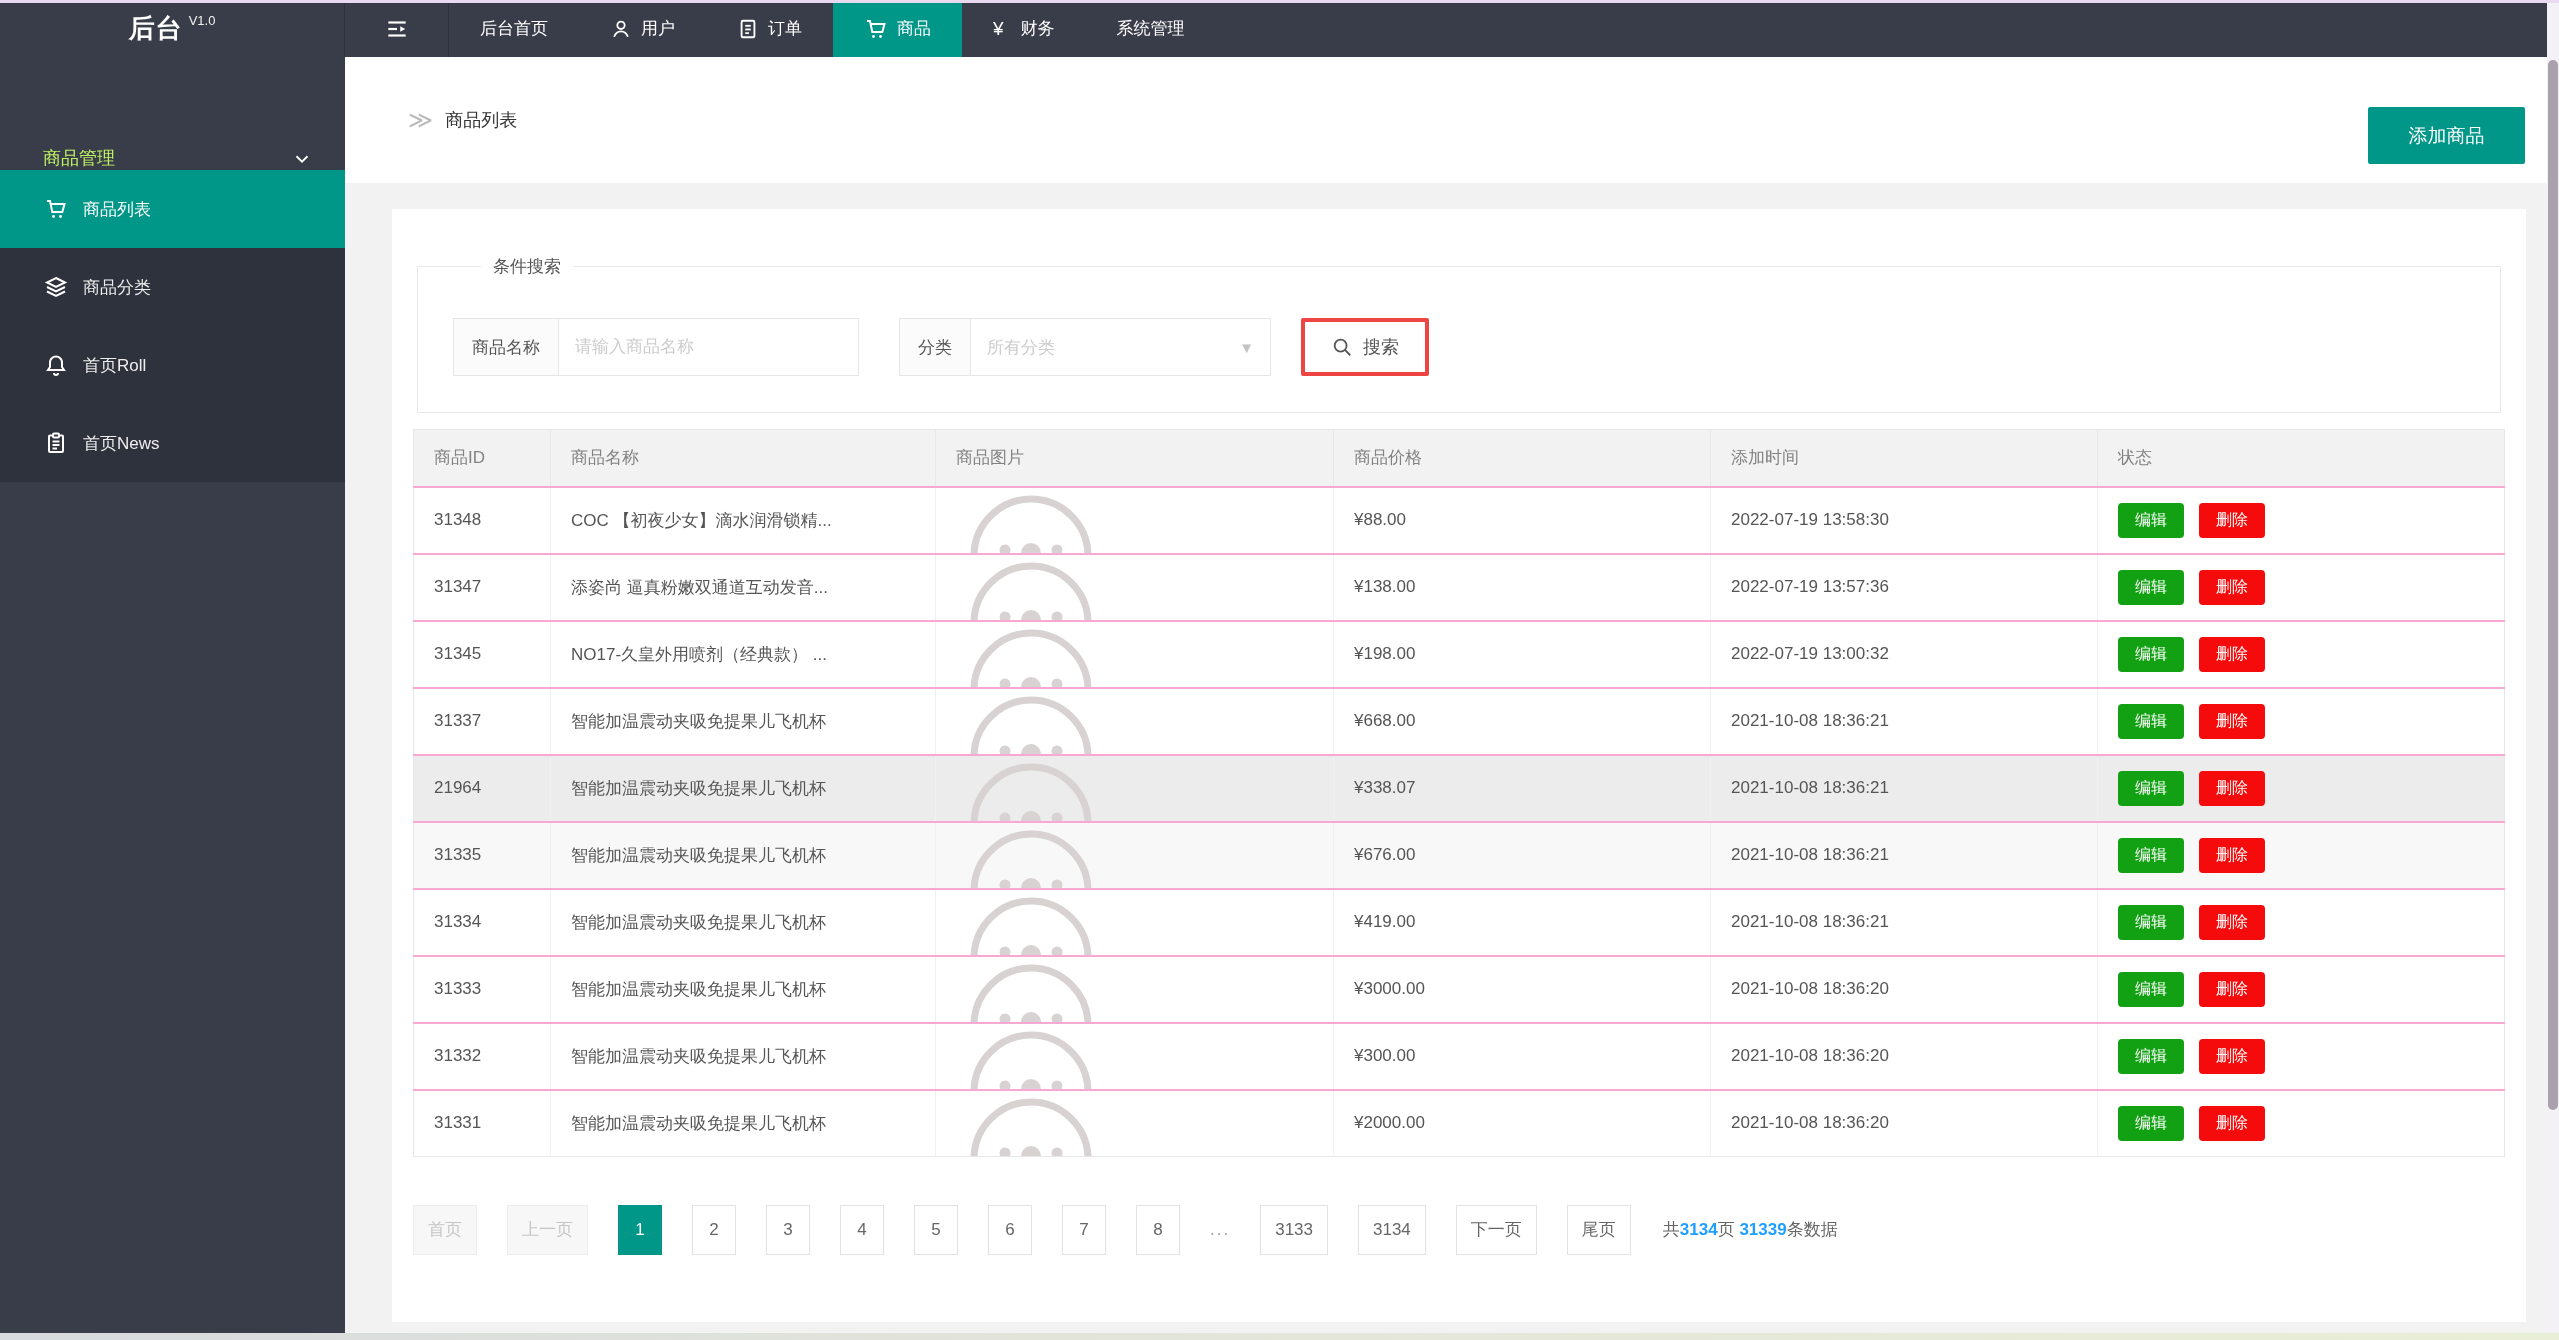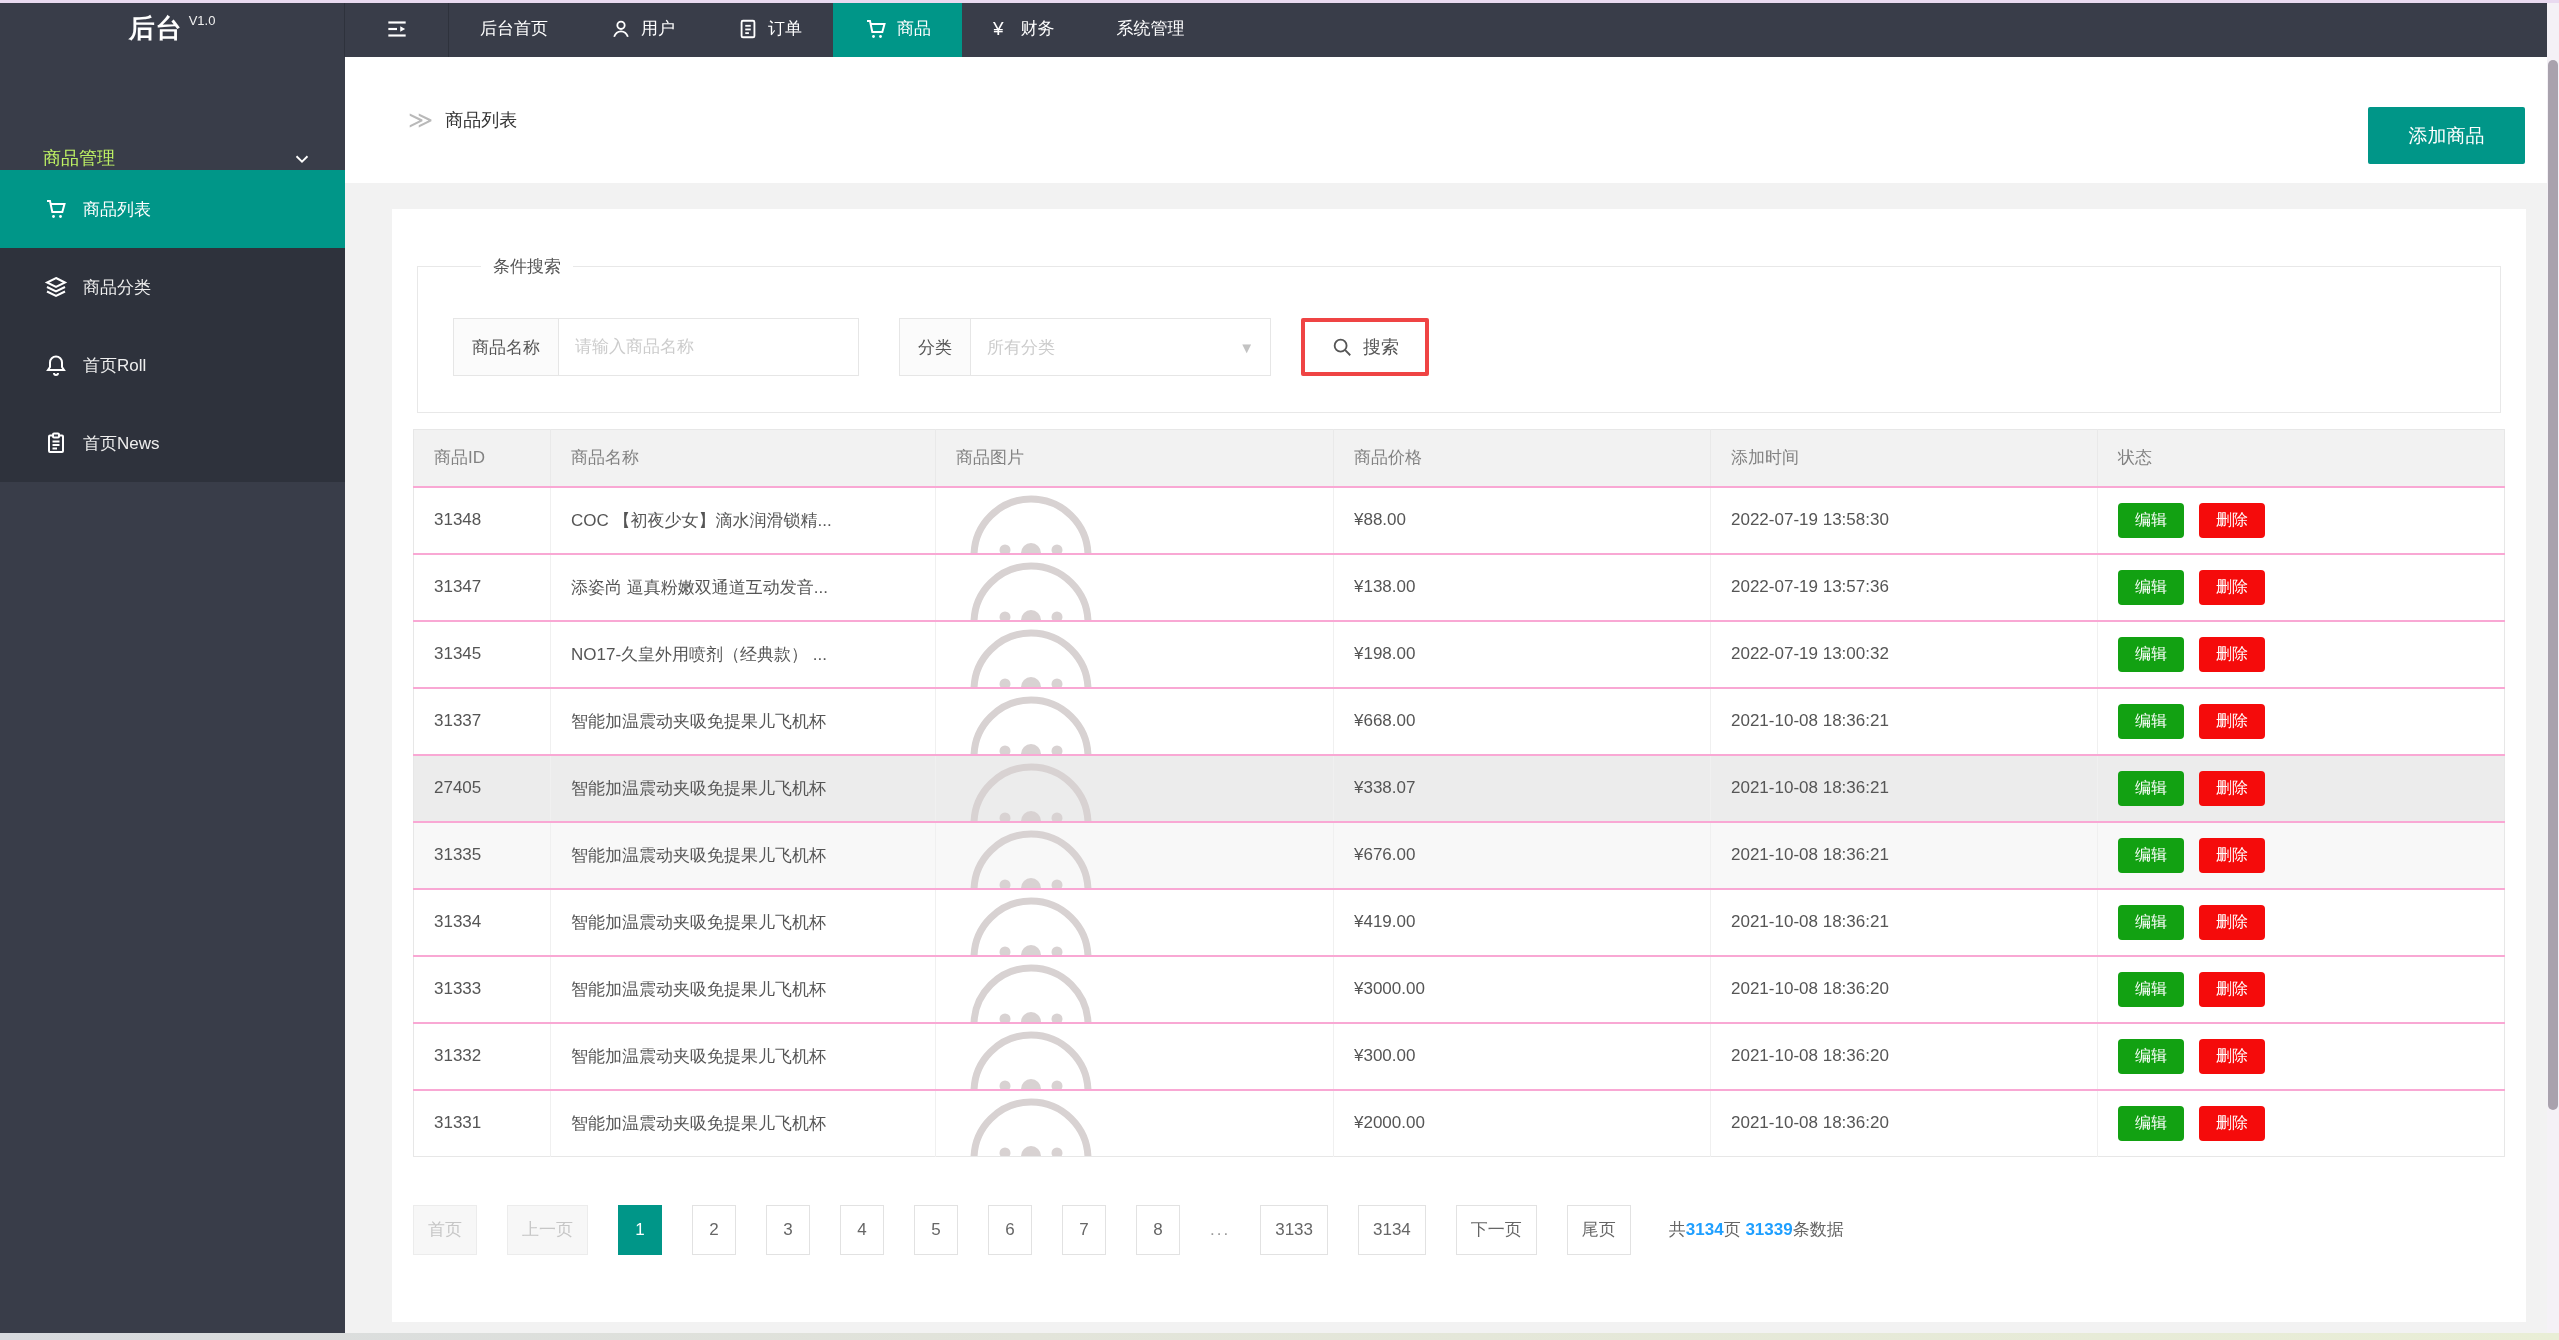"27405" td { text: 27405 -> 21964 }
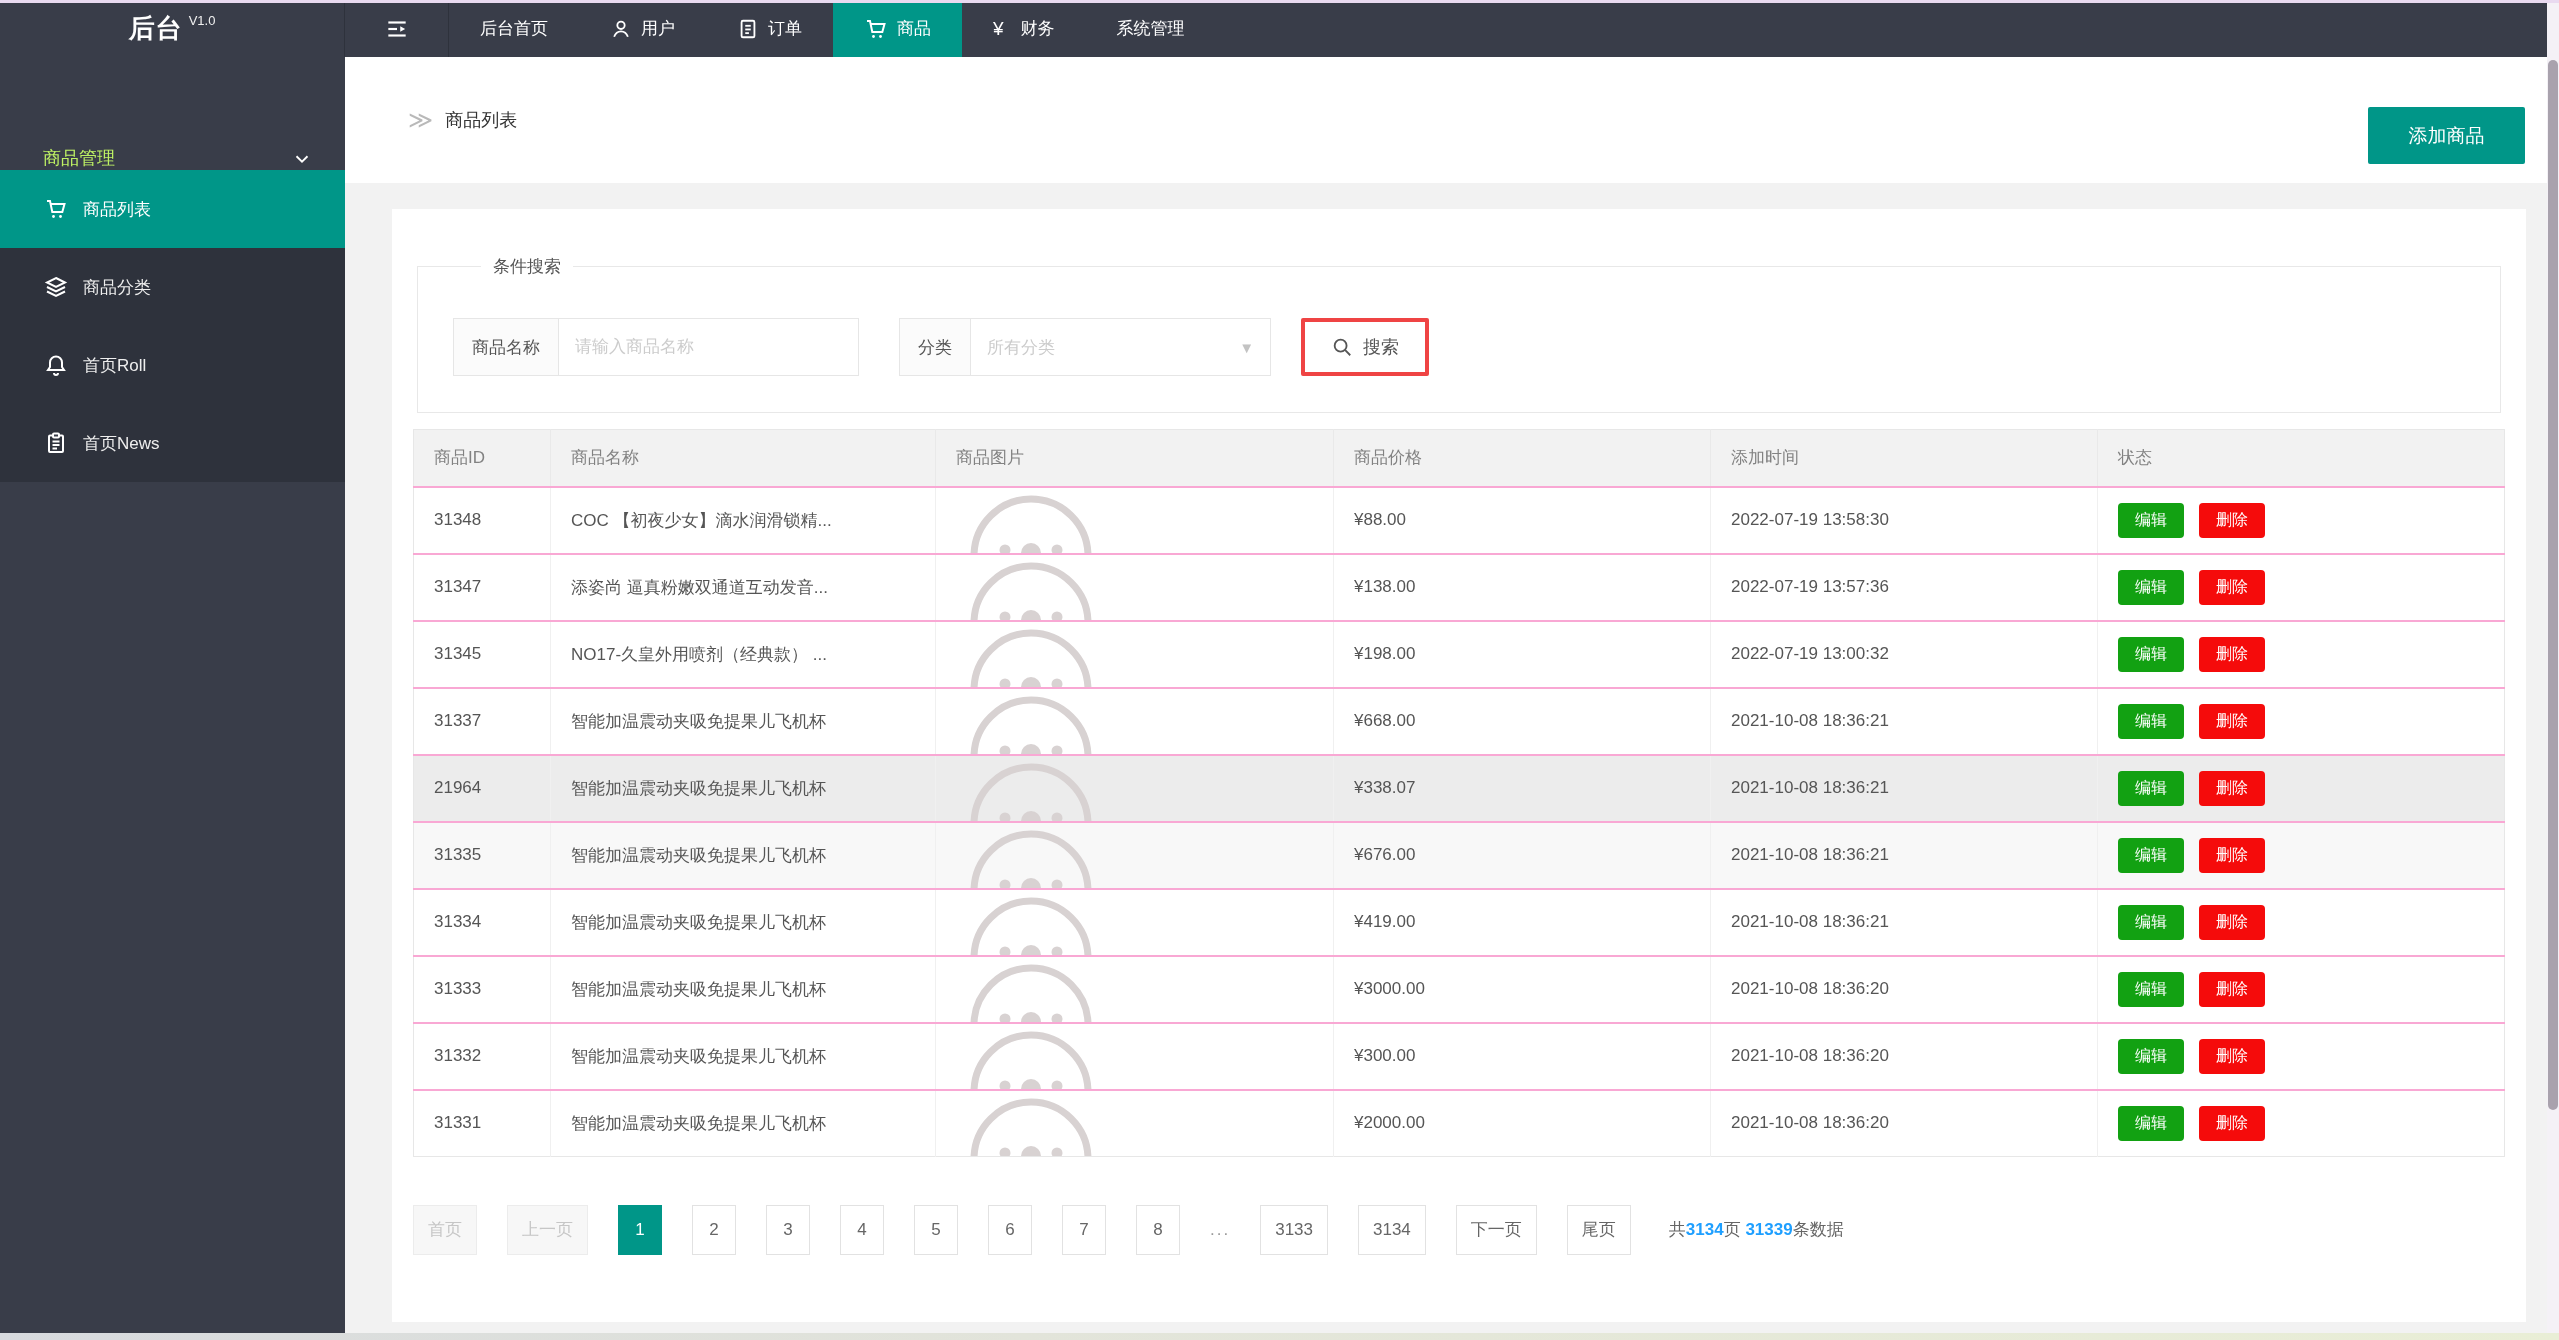"共3134页 31339条数据" .pg-summary { margin-left: 8px -> 2px }
